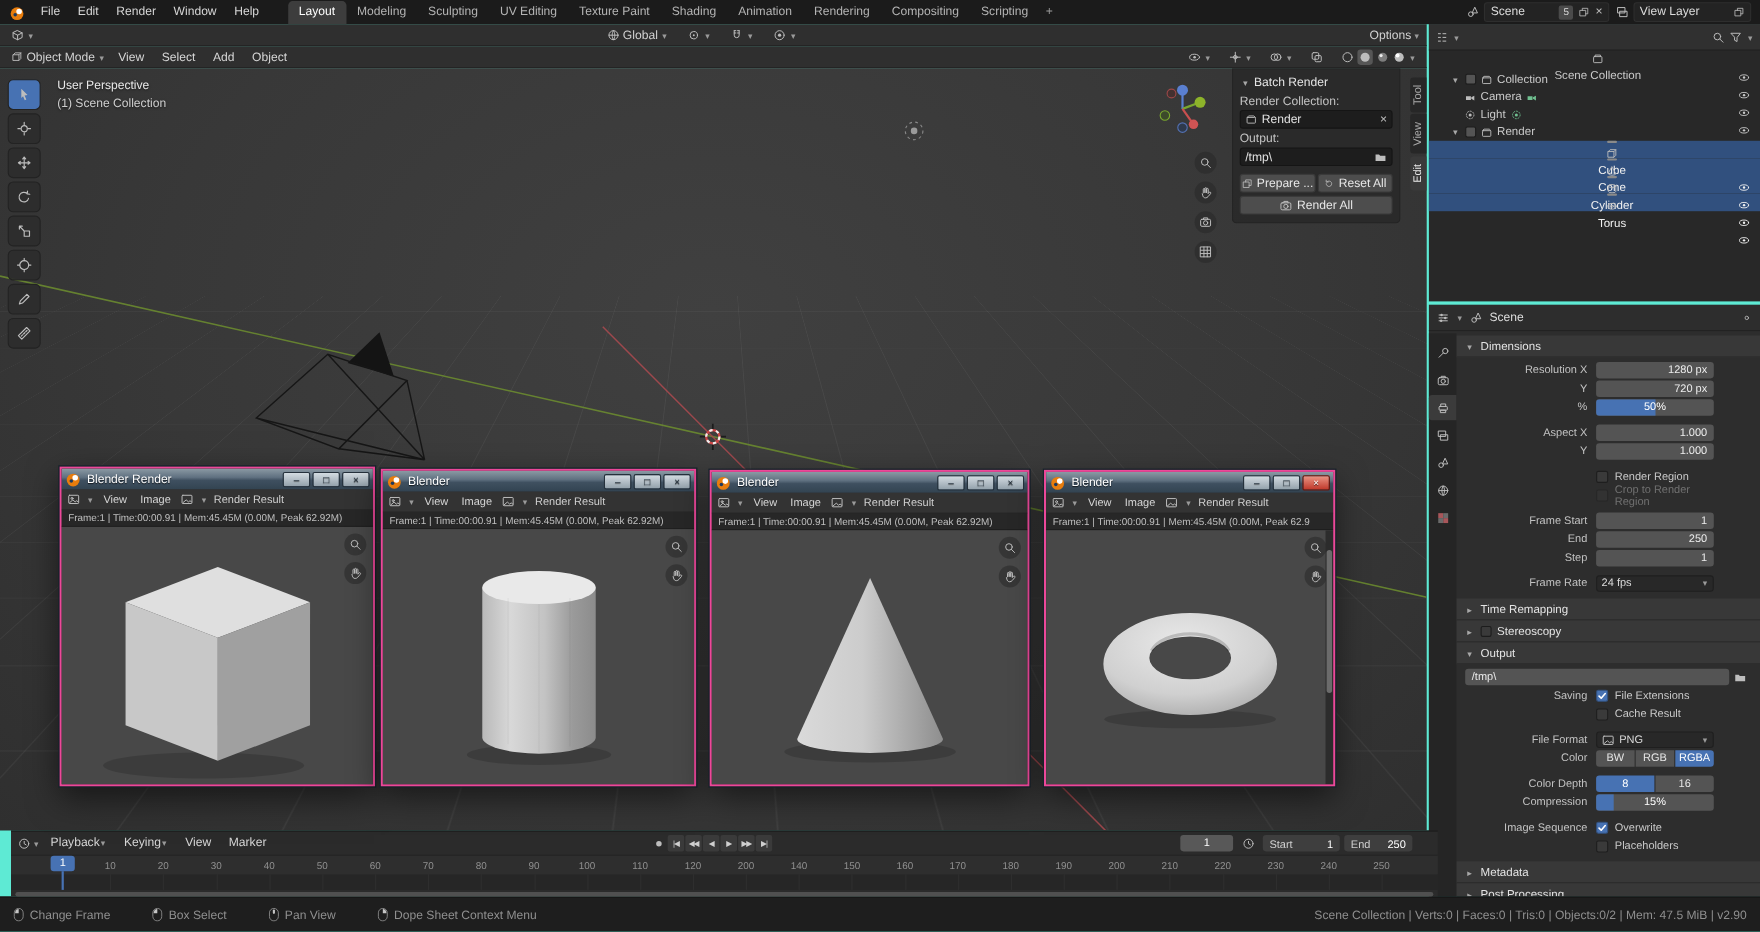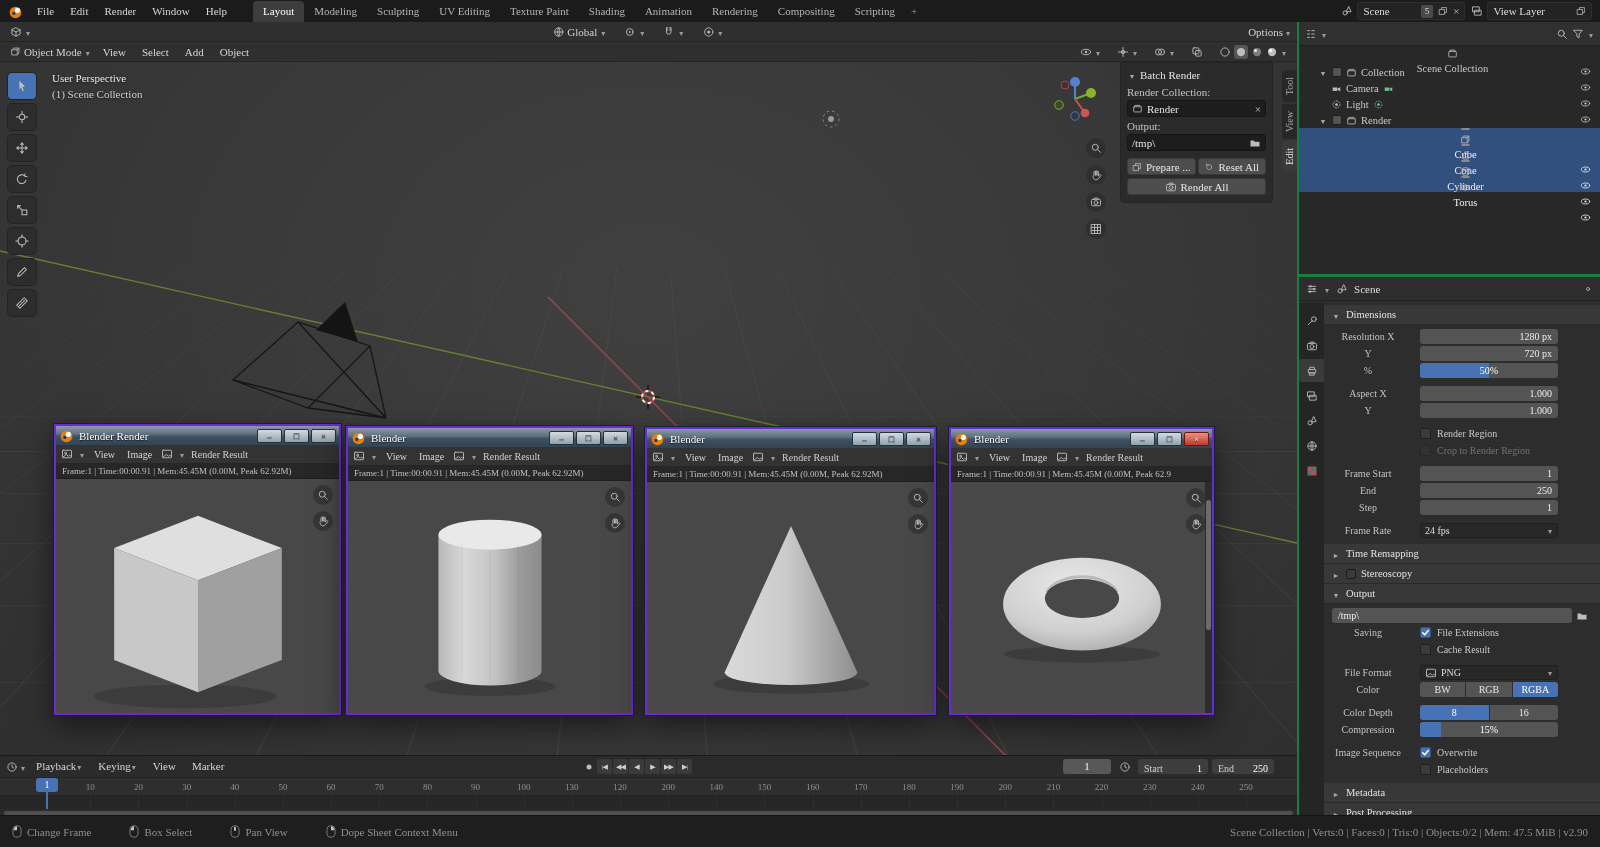"File" #app { background: #15803d -> #5eead4; font-family: Liberation Serif, serif -> Liberation Sans, sans-serif }
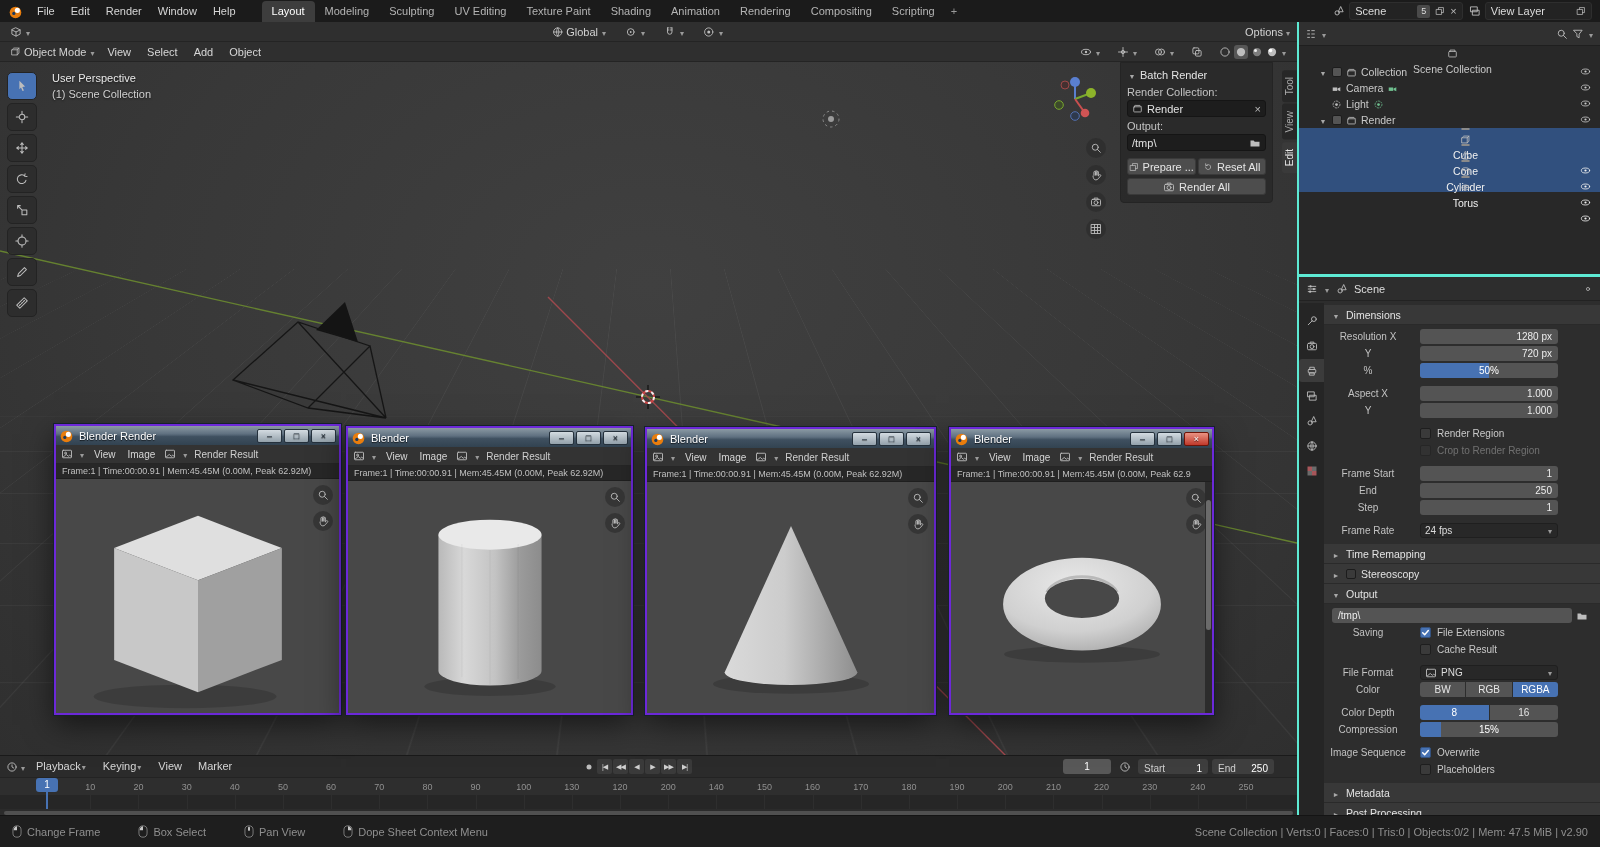"Resolution X" .plabel { margin-left: none -> 31px; text-align: center -> right }
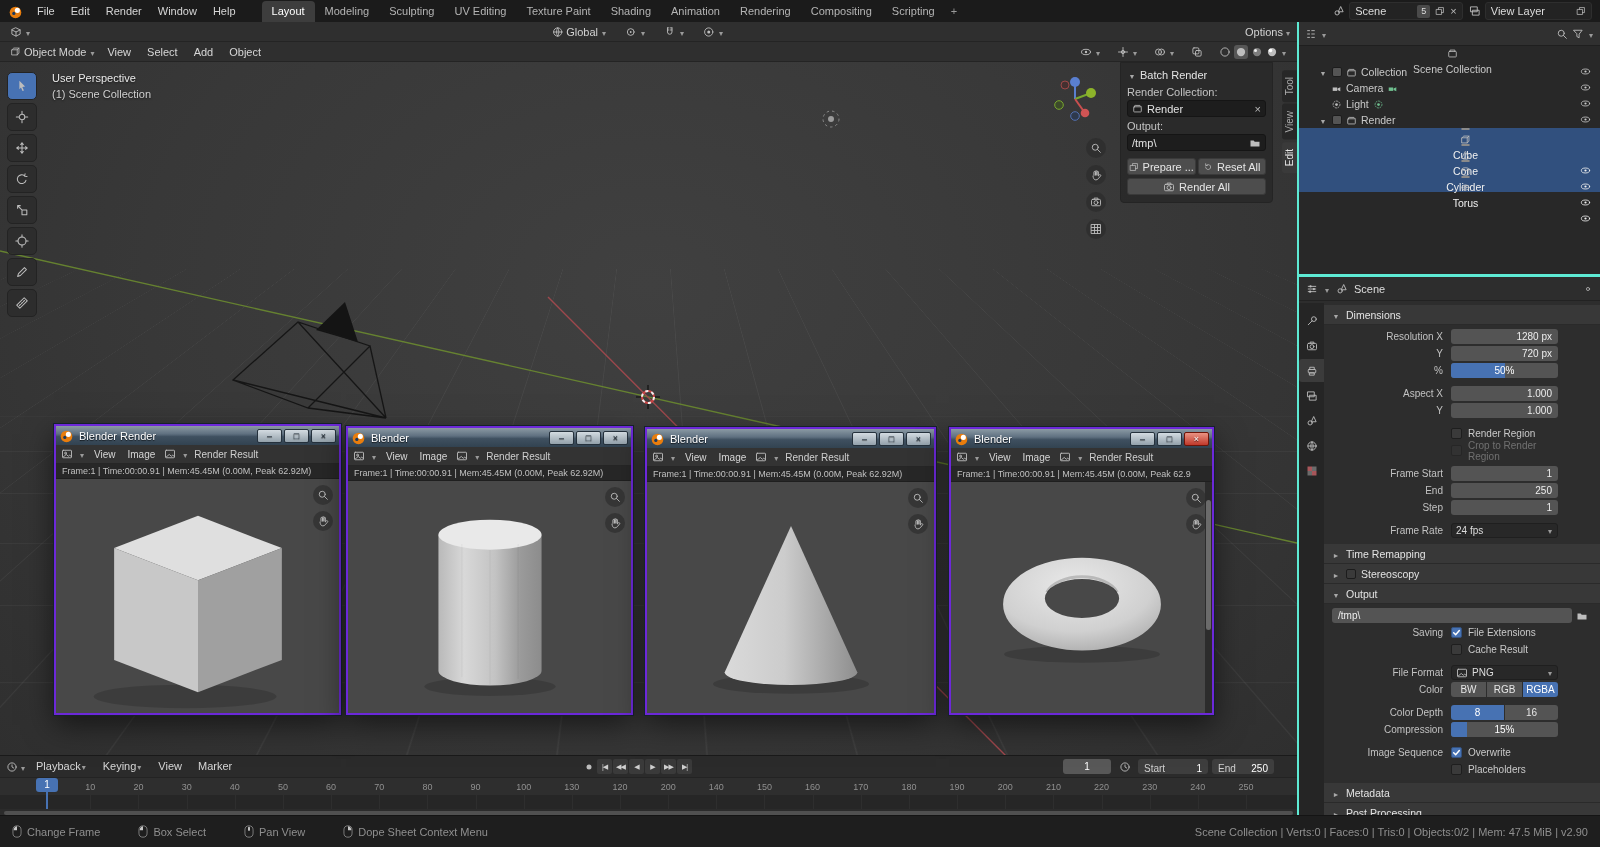"Blender Render" .rwin { border: 2px solid #6d28d9 -> 2px solid #ec4899 }
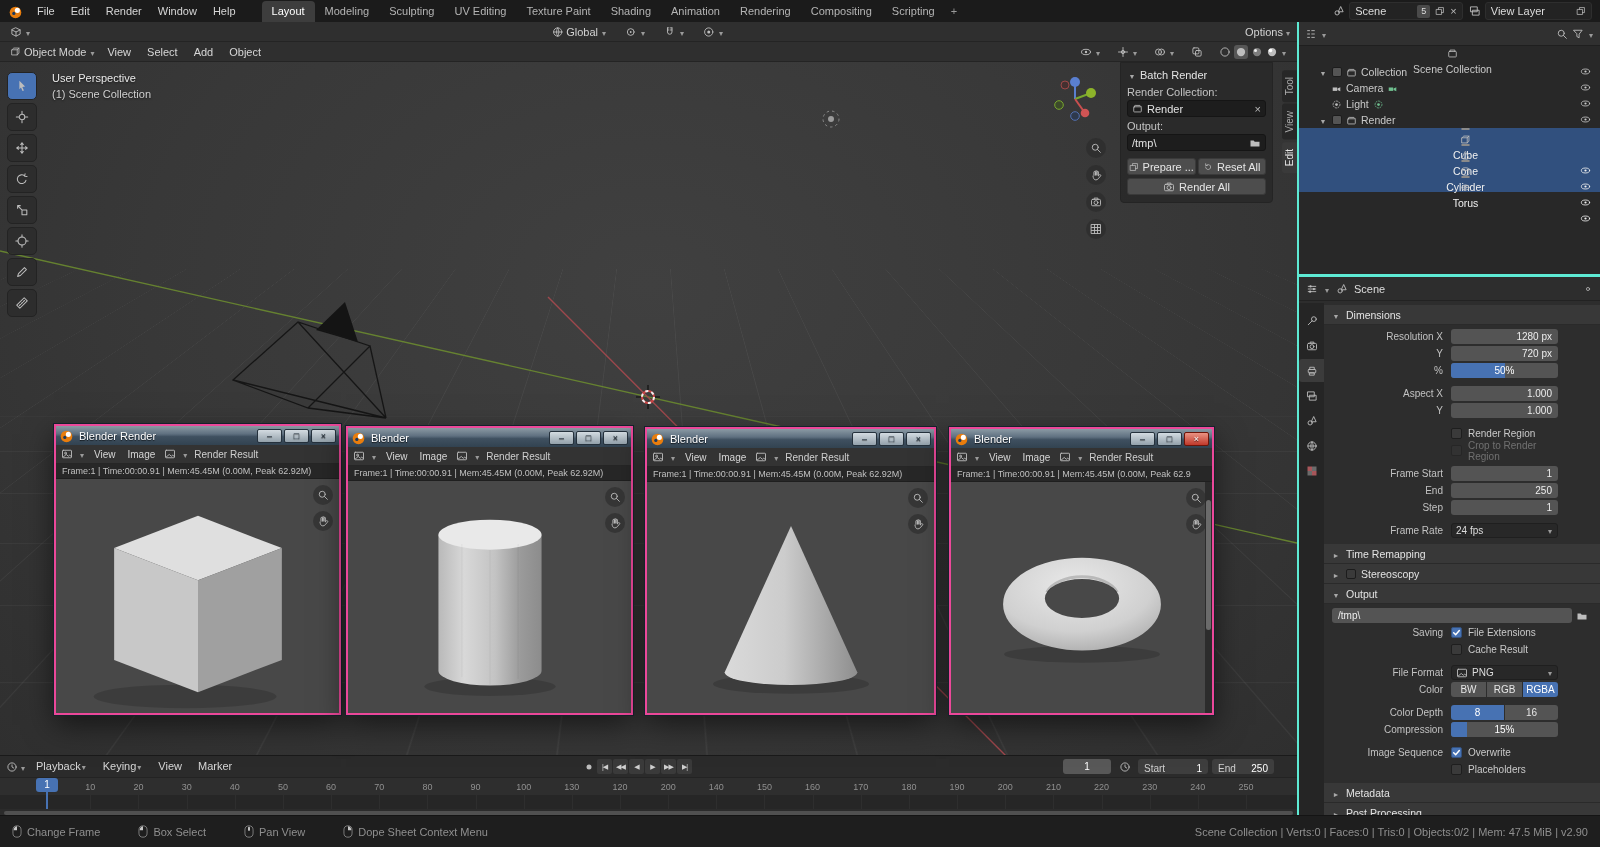"Playback" #timeline { left: 0 -> 10px }
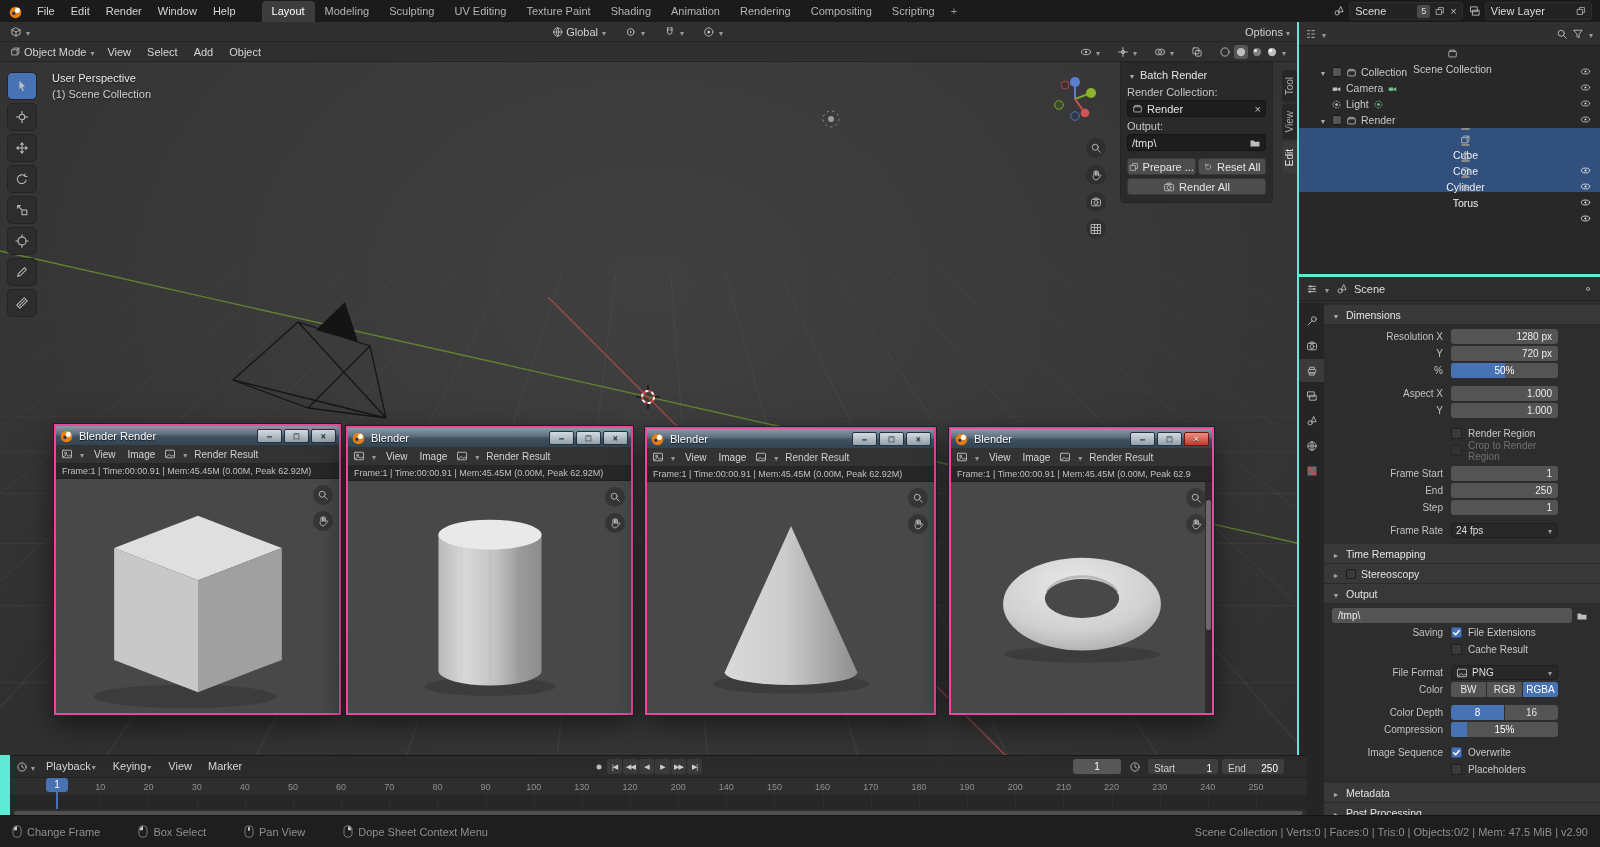"130" span.tick { text: 130 -> 110 }
